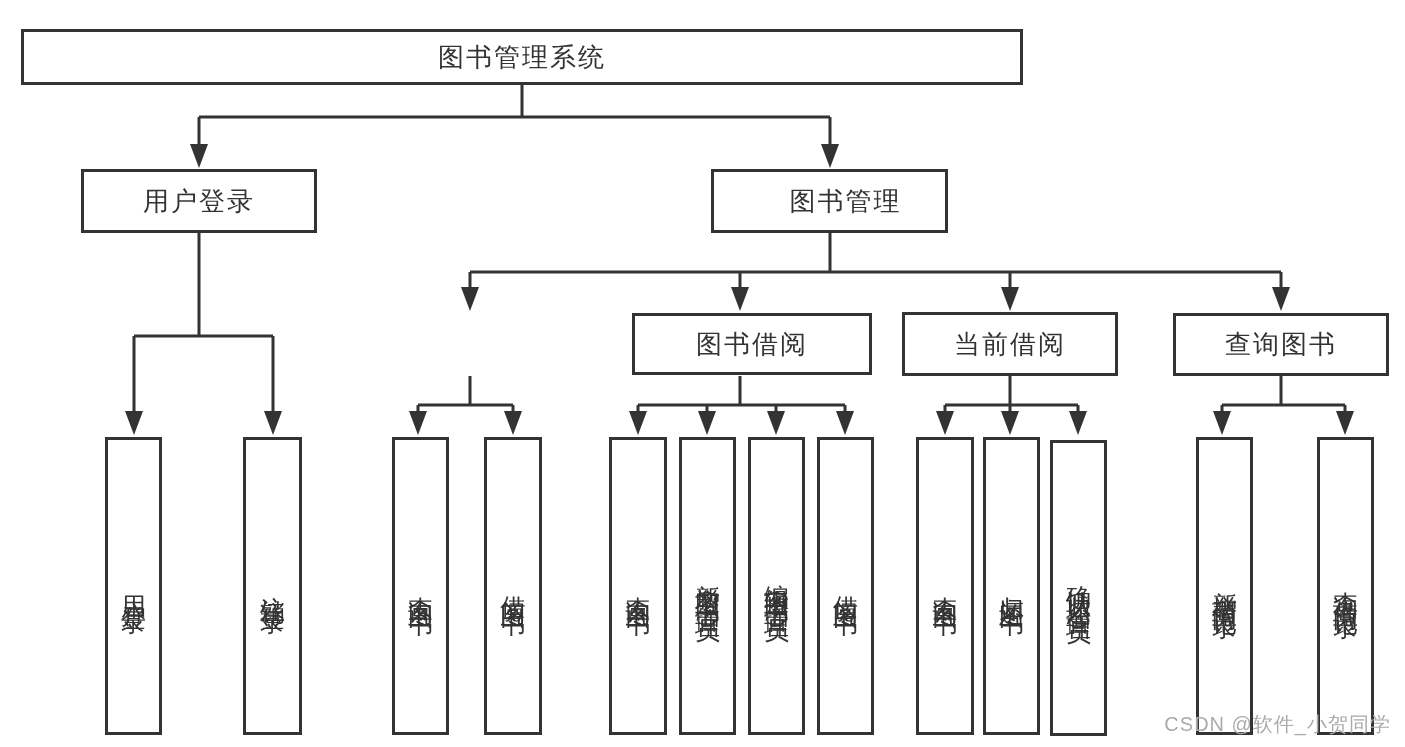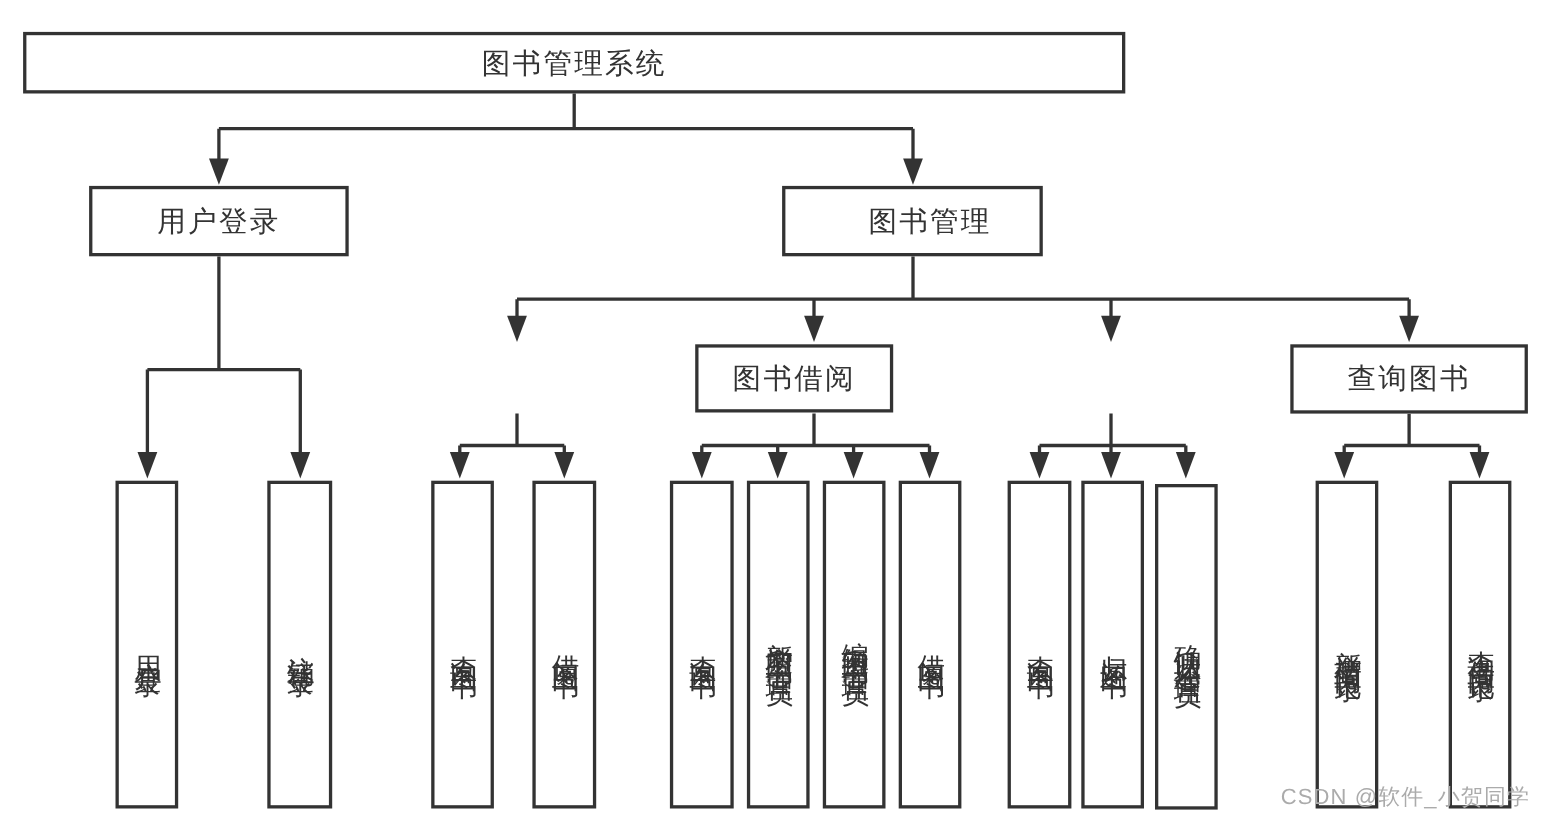"图书借阅" div.node { width: 180px -> 240px }
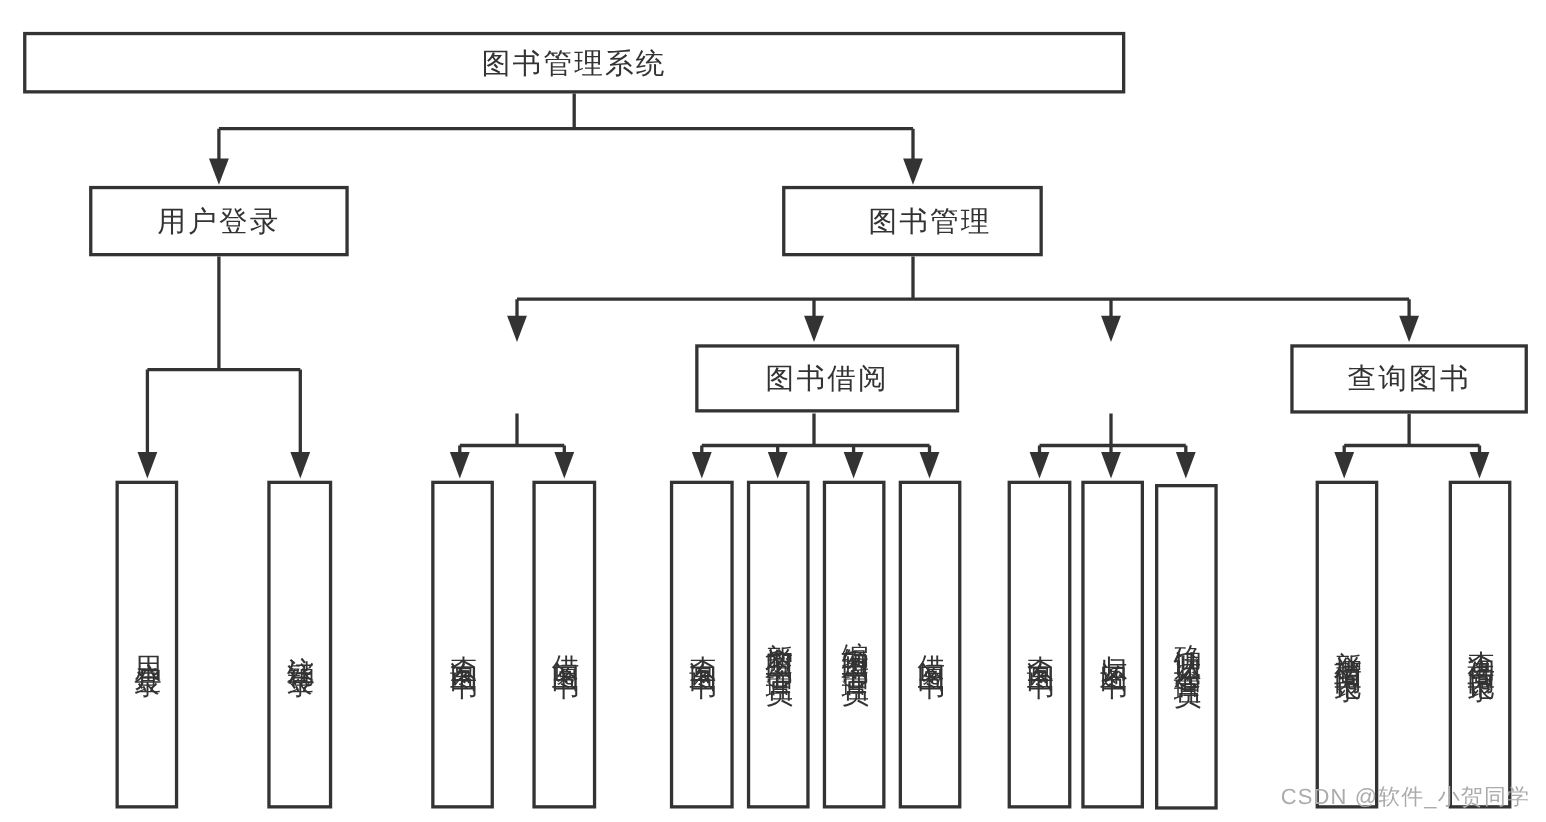"当前借阅" div.node { html: none -> <div>当前借阅</div> }
